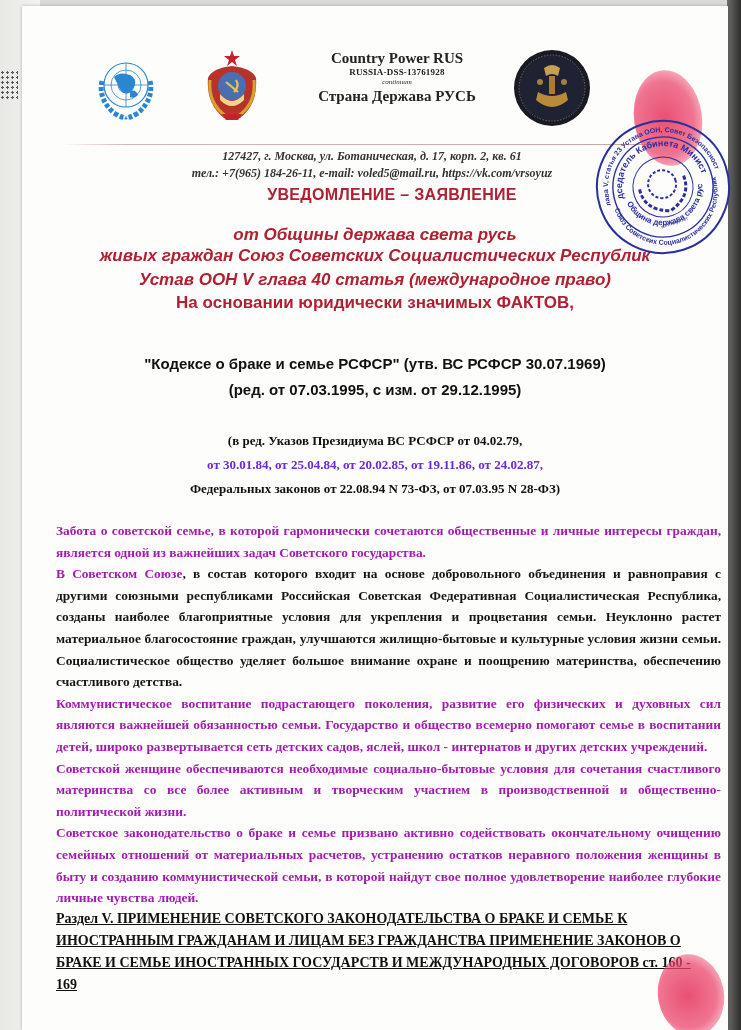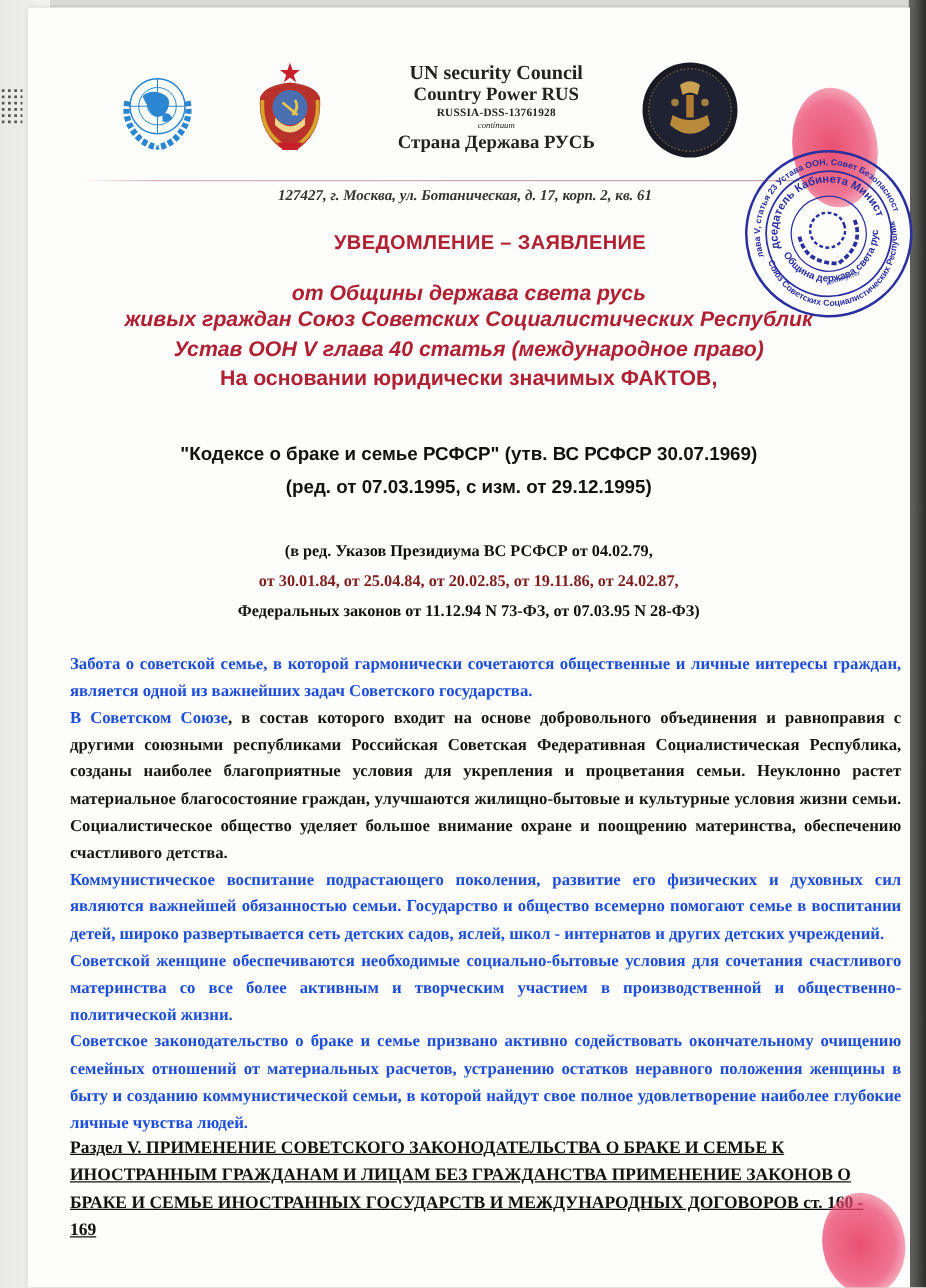"UN security Council" div.h-line1 { html: <div>UN security Council</div> -> none }
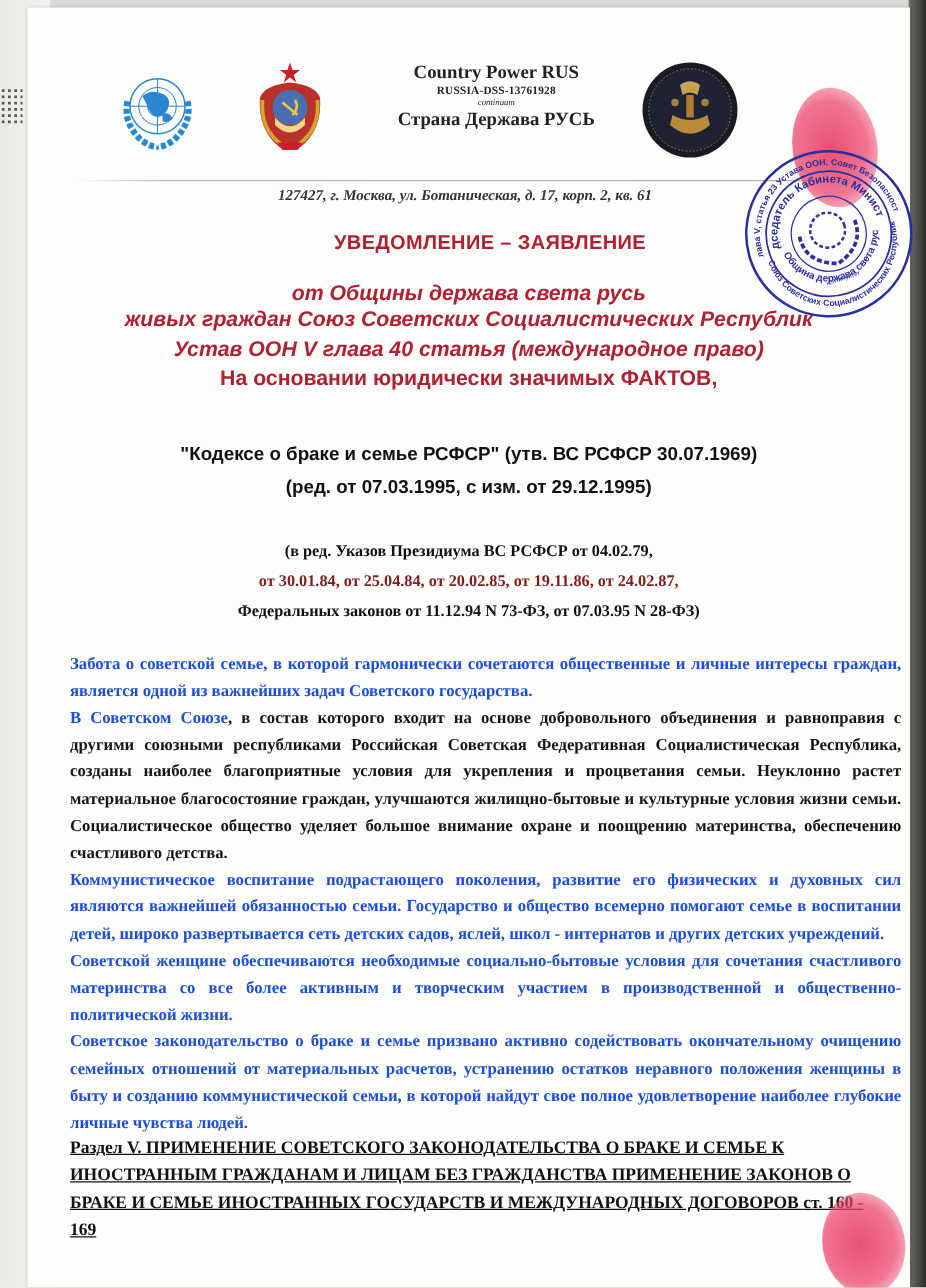"тел.: +7(965) 184-26-11, e-mail:" div { html: none -> <div>тел.: +7(965) 184-26-11, e-mail: voled5@mail.ru, https://vk.com/vrsoyuz</div> }
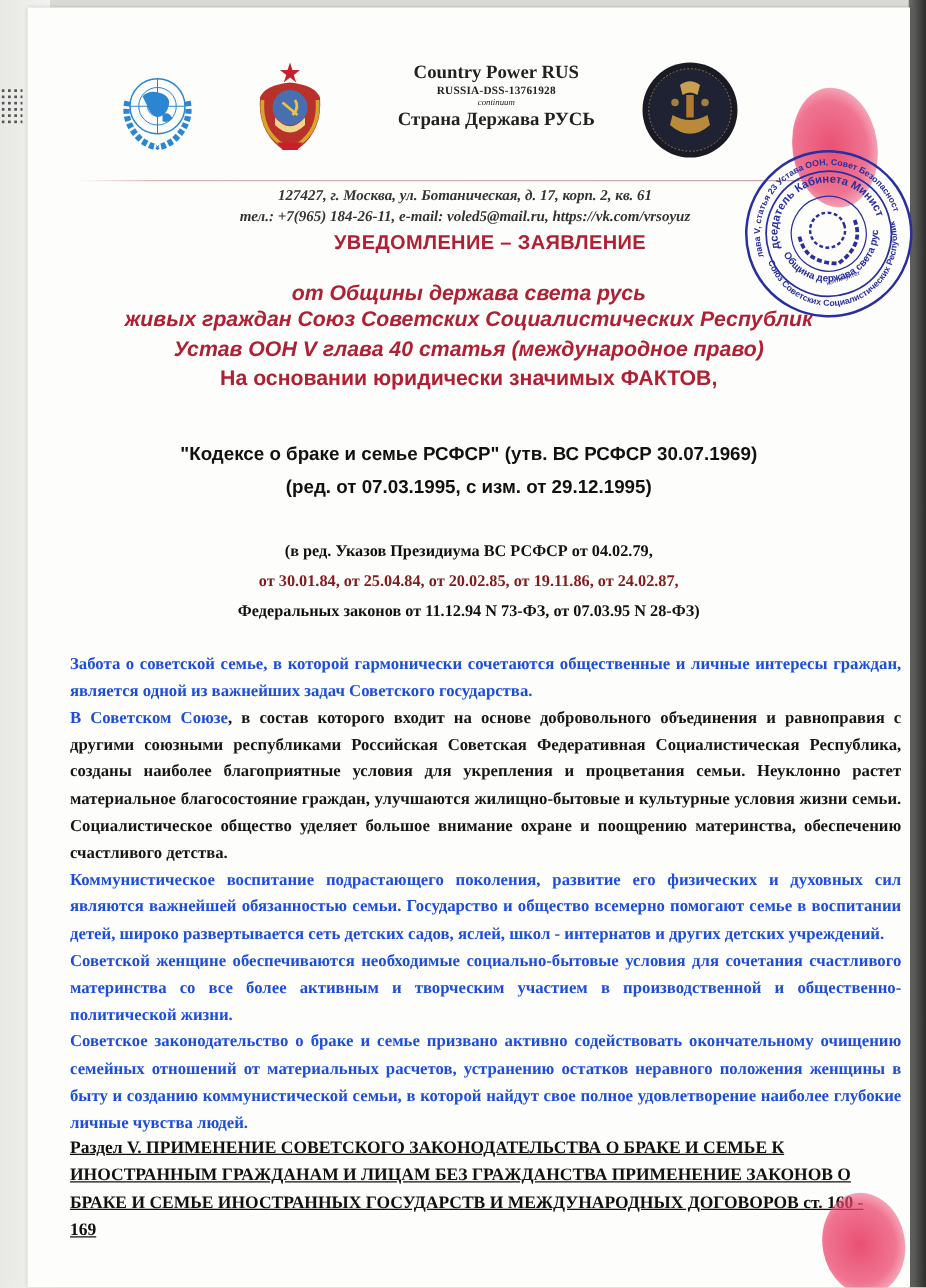"от 30.01.84, от 25.04.84, от" .c5 { color: #7f1d1d -> #6d28d9 }
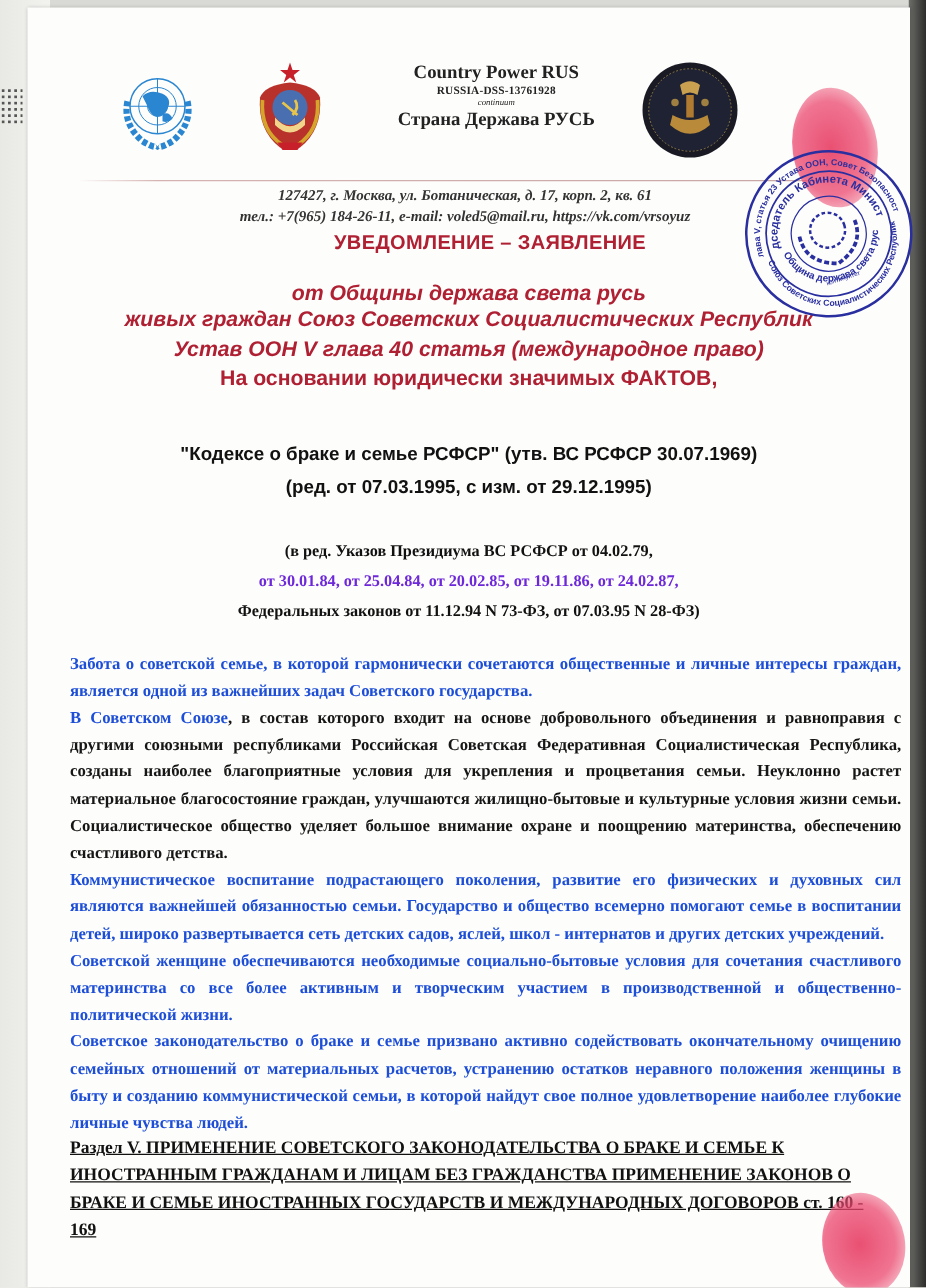"Федеральных законов от 11.12.94 N" div.code-block { text: 11.12.94 -> 22.08.94 }
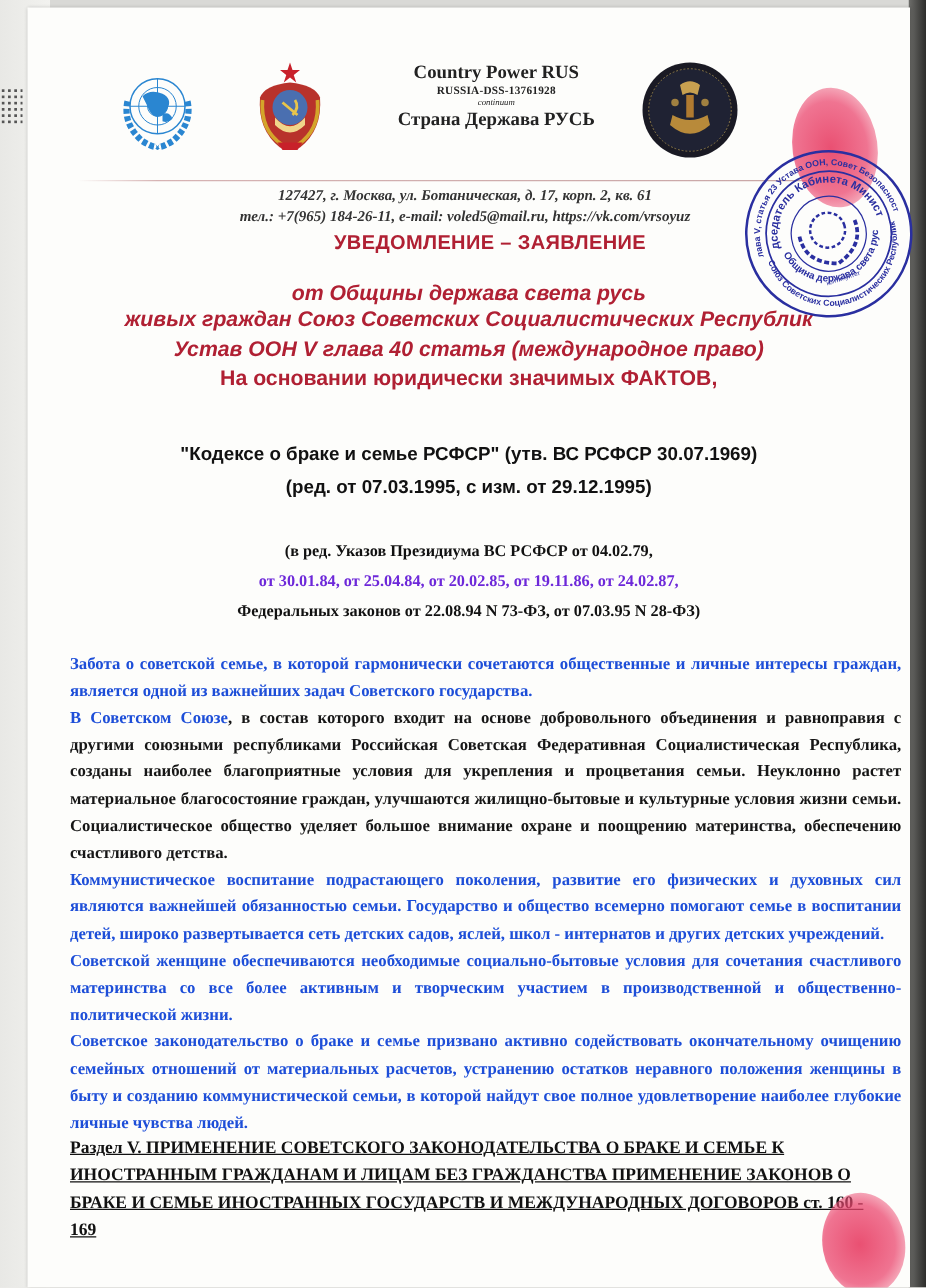"Забота о советской семье, в" .red { color: #1d4ed8 -> #a21caf }
